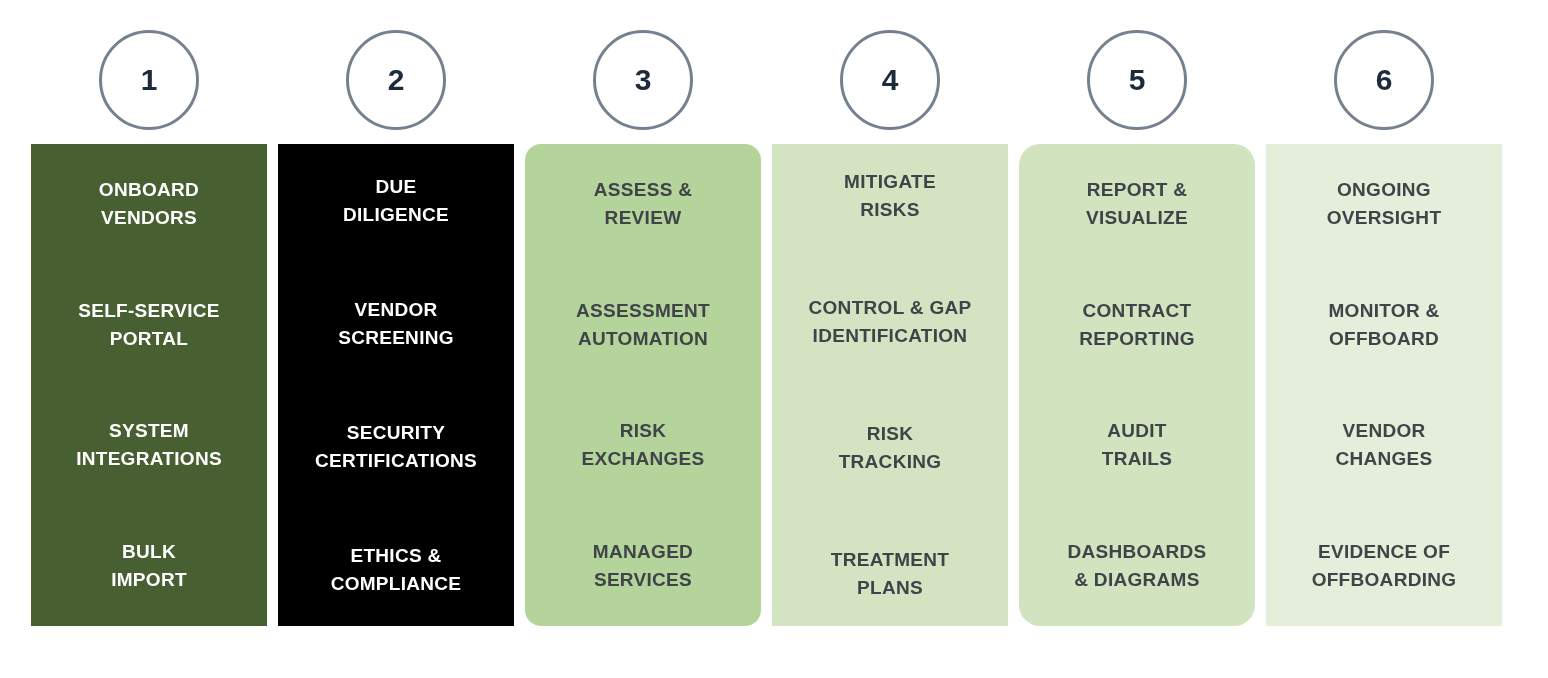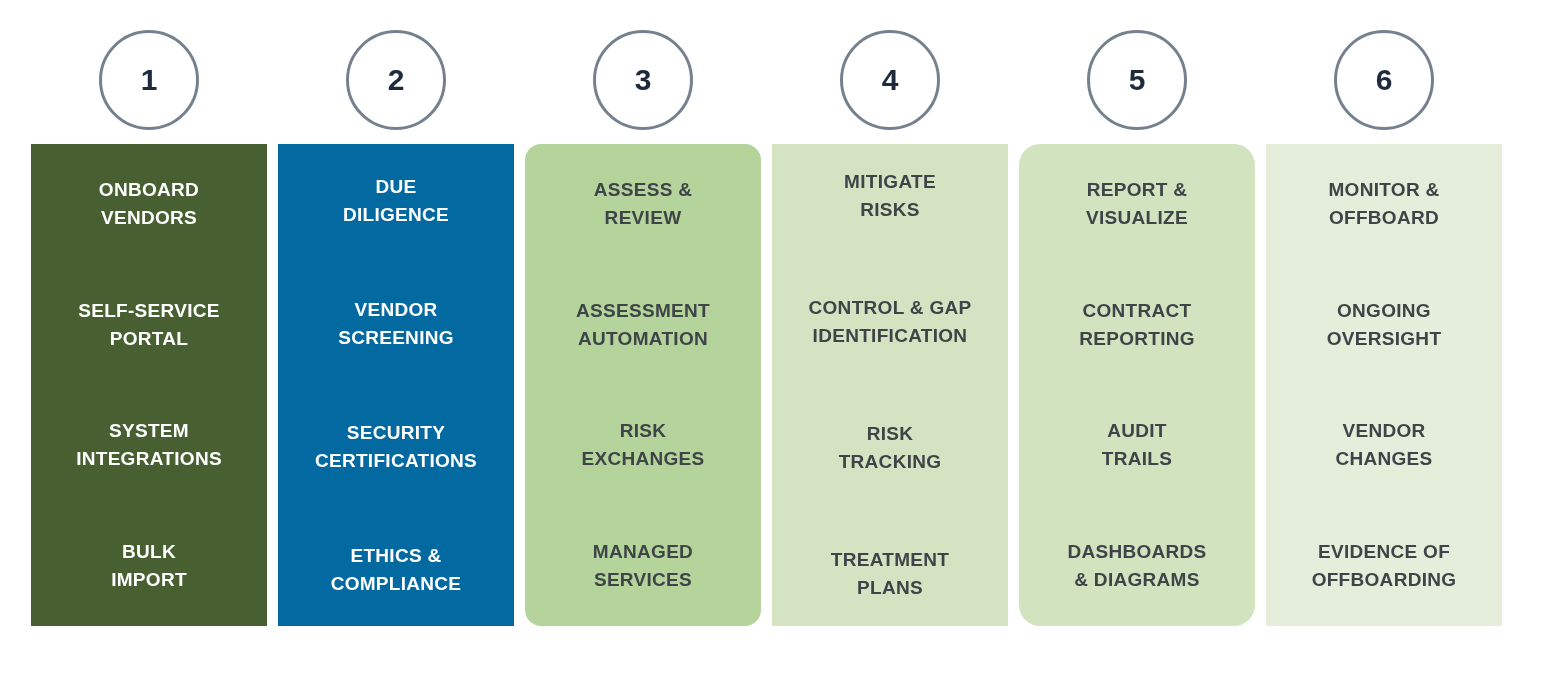"DUE" div.box { background-color: #0369a1 -> #000000 }
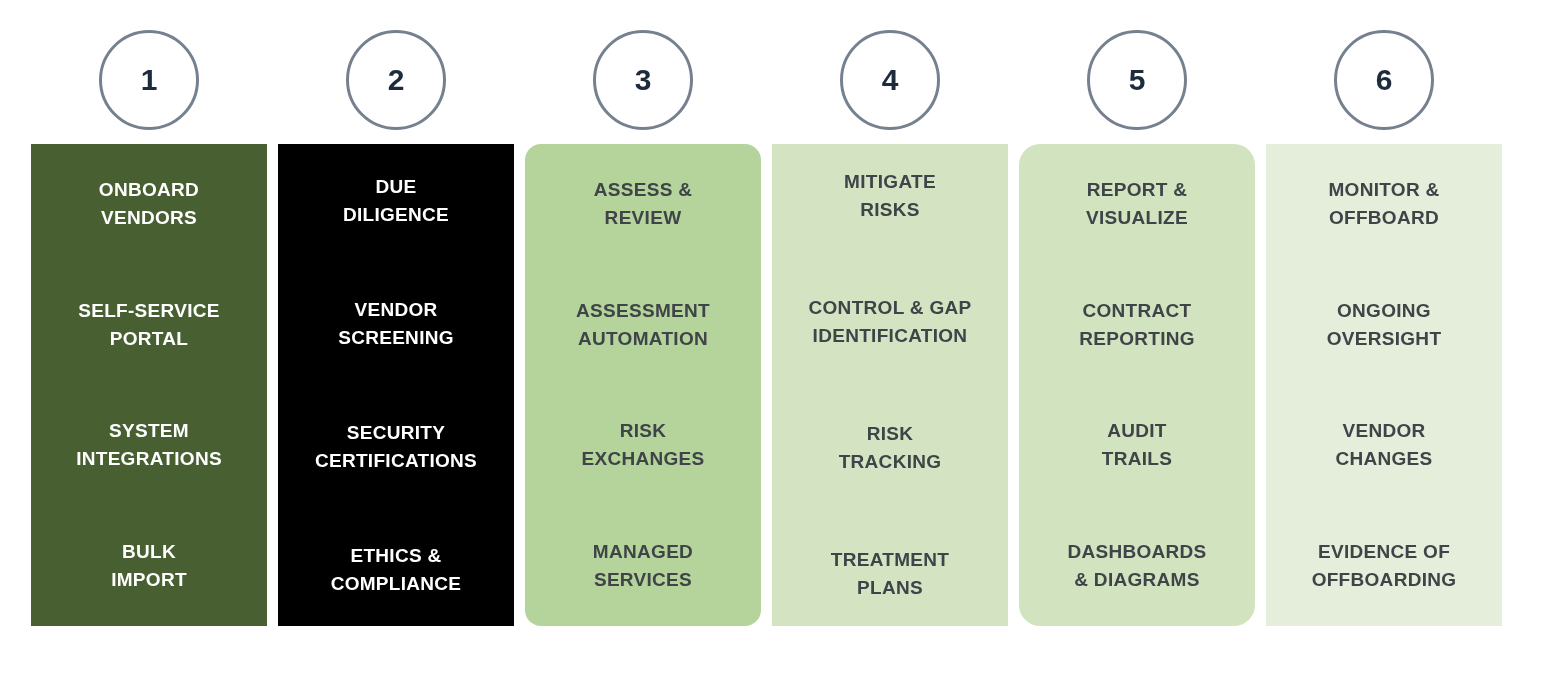"MONITOR &" div.cell { order: before "ONGOING" -> after "ONGOING" }
